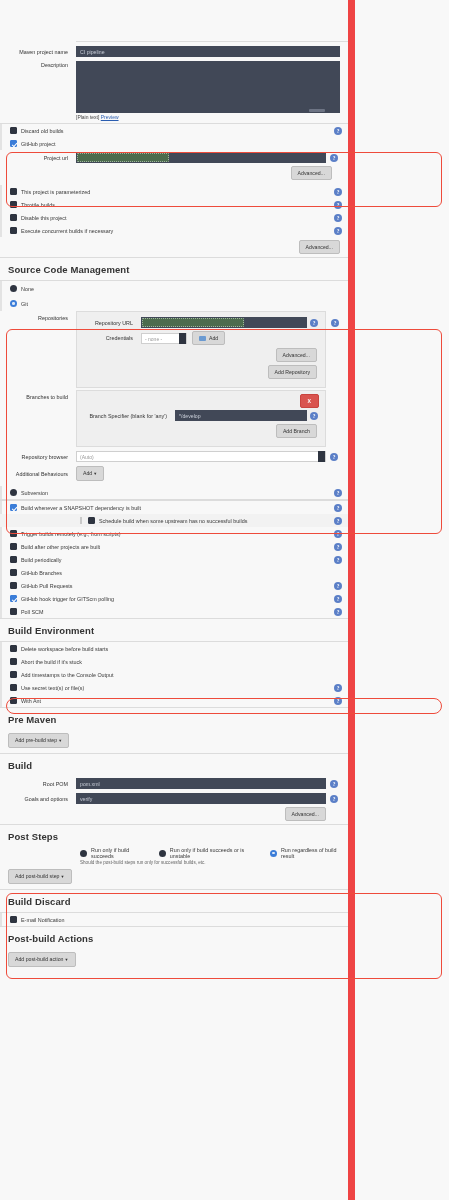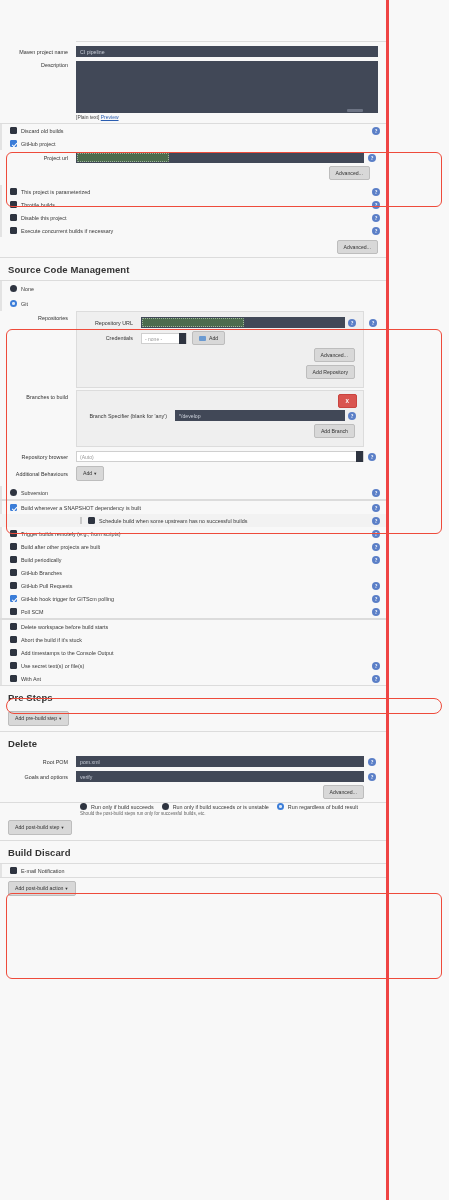"Source Code Management" .page { border-right: 3px solid #ef4444 -> 7px solid #ef4444; width: 389px -> 355px }
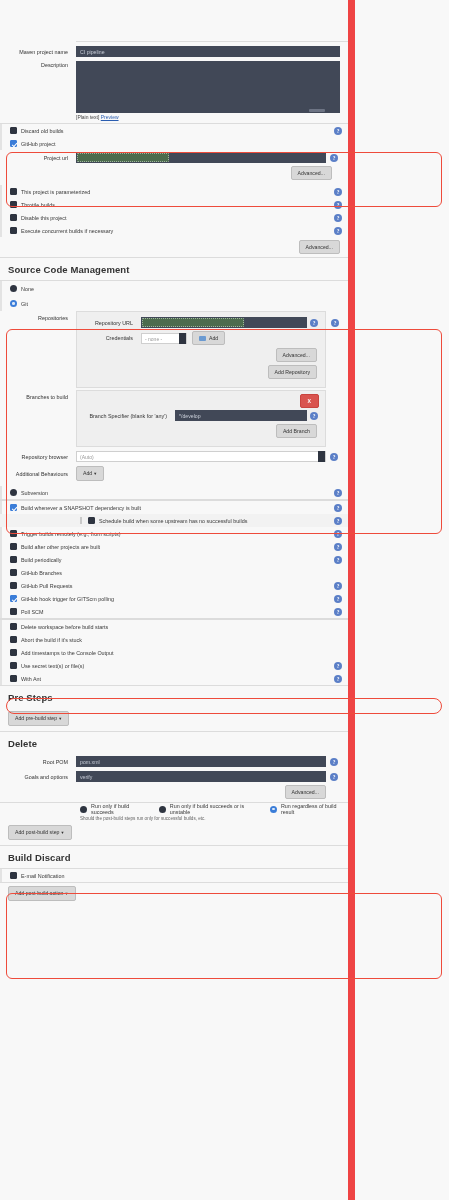"Build Environment" h2.sec { html: none -> <h2>Build Environment</h2> }
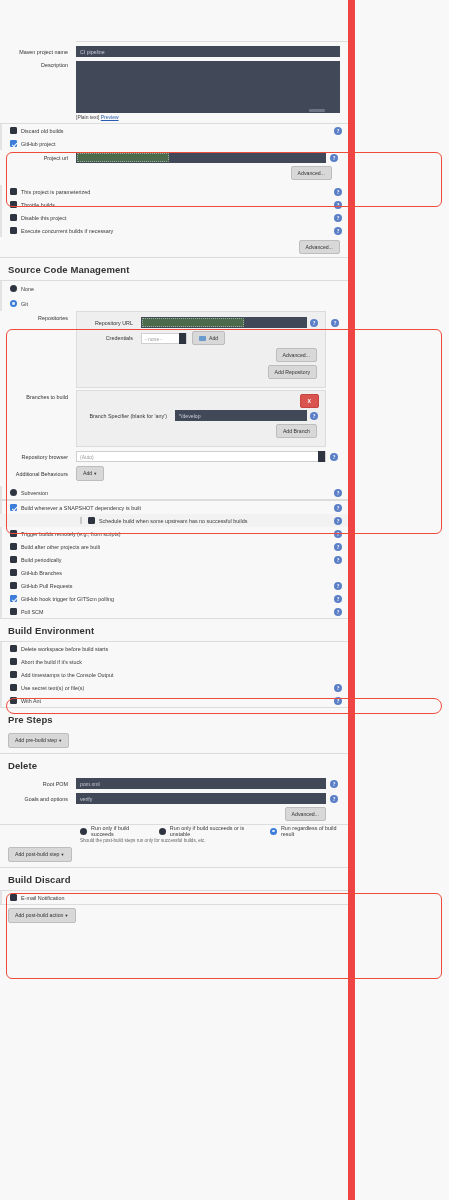"Pre Steps" h2.sec { text: Steps -> Maven }
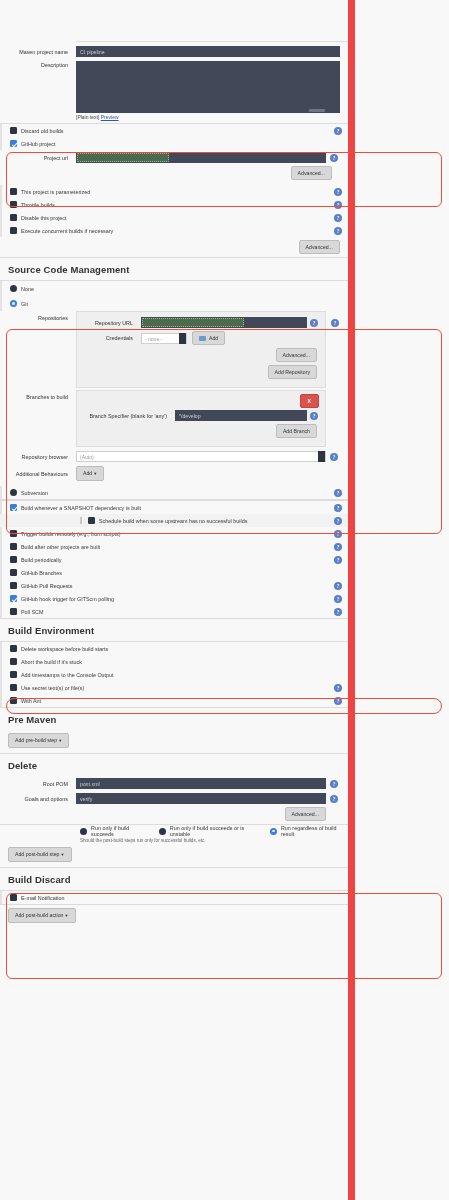"Delete" h2.sec { text: Delete -> Build }
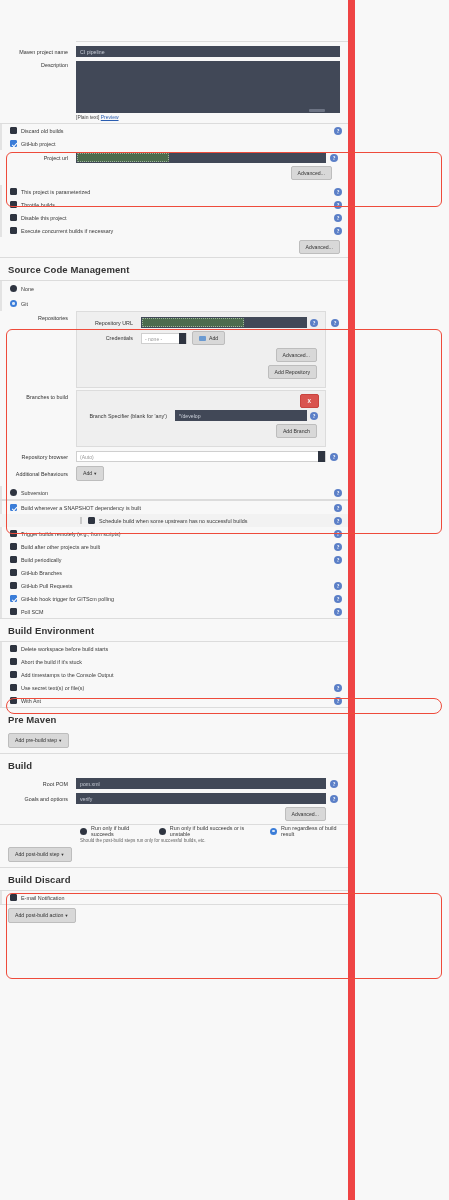"Post Steps" h2.sec { html: none -> <h2>Post Steps</h2> }
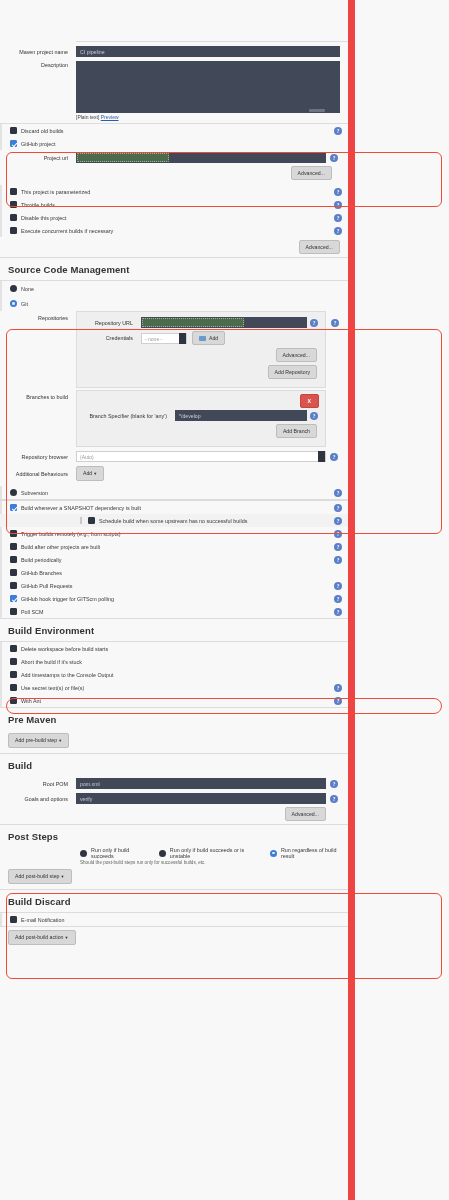"Post-build Actions" h2.sec { html: none -> <h2>Post-build Actions</h2> }
